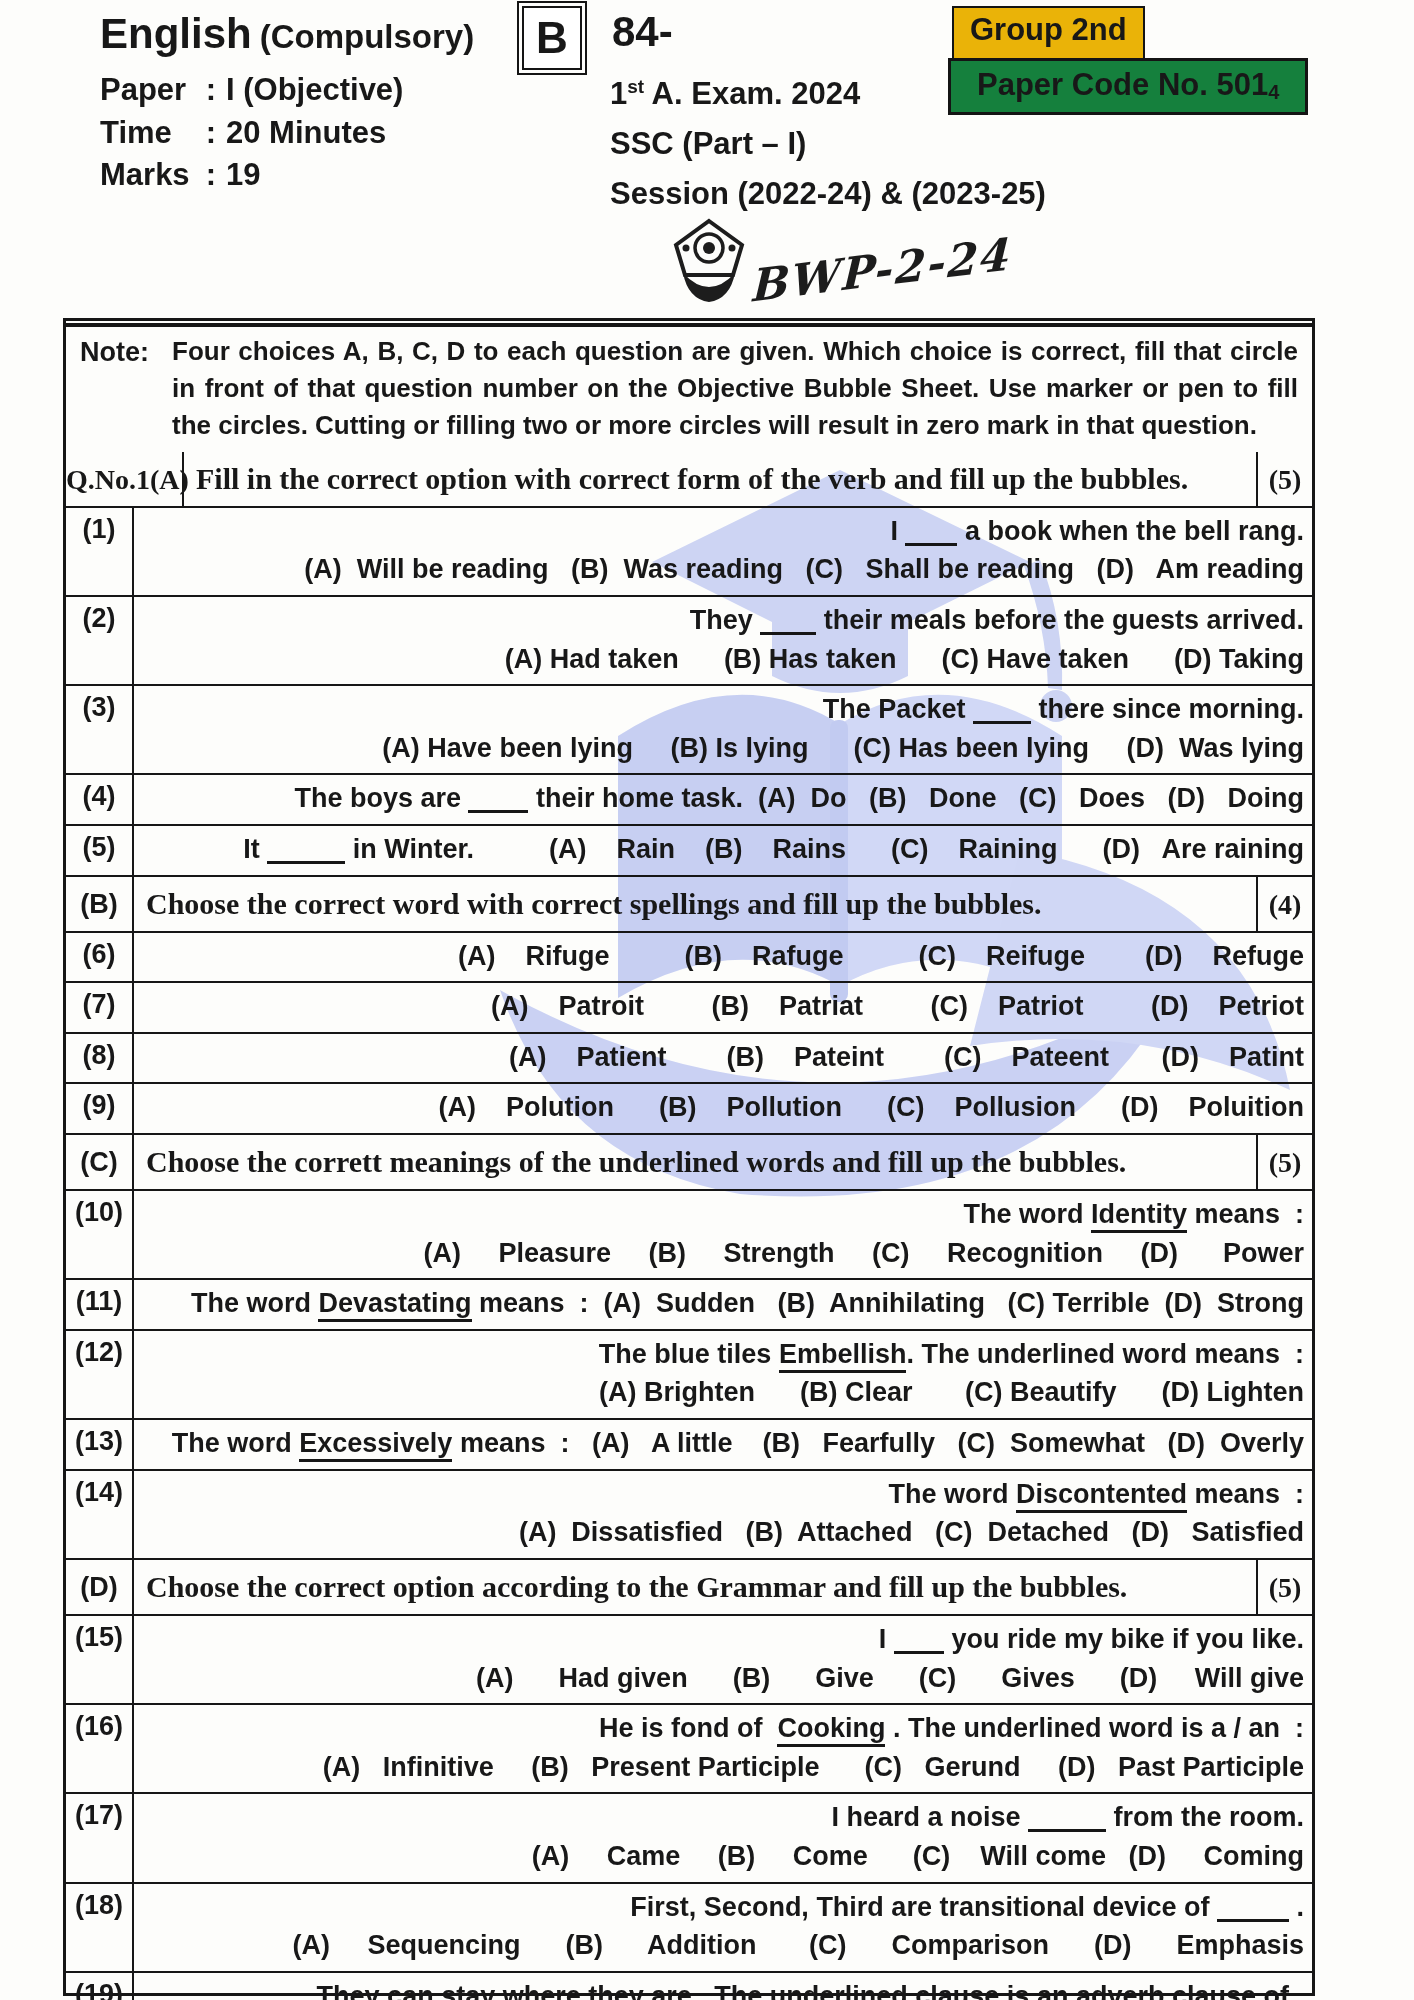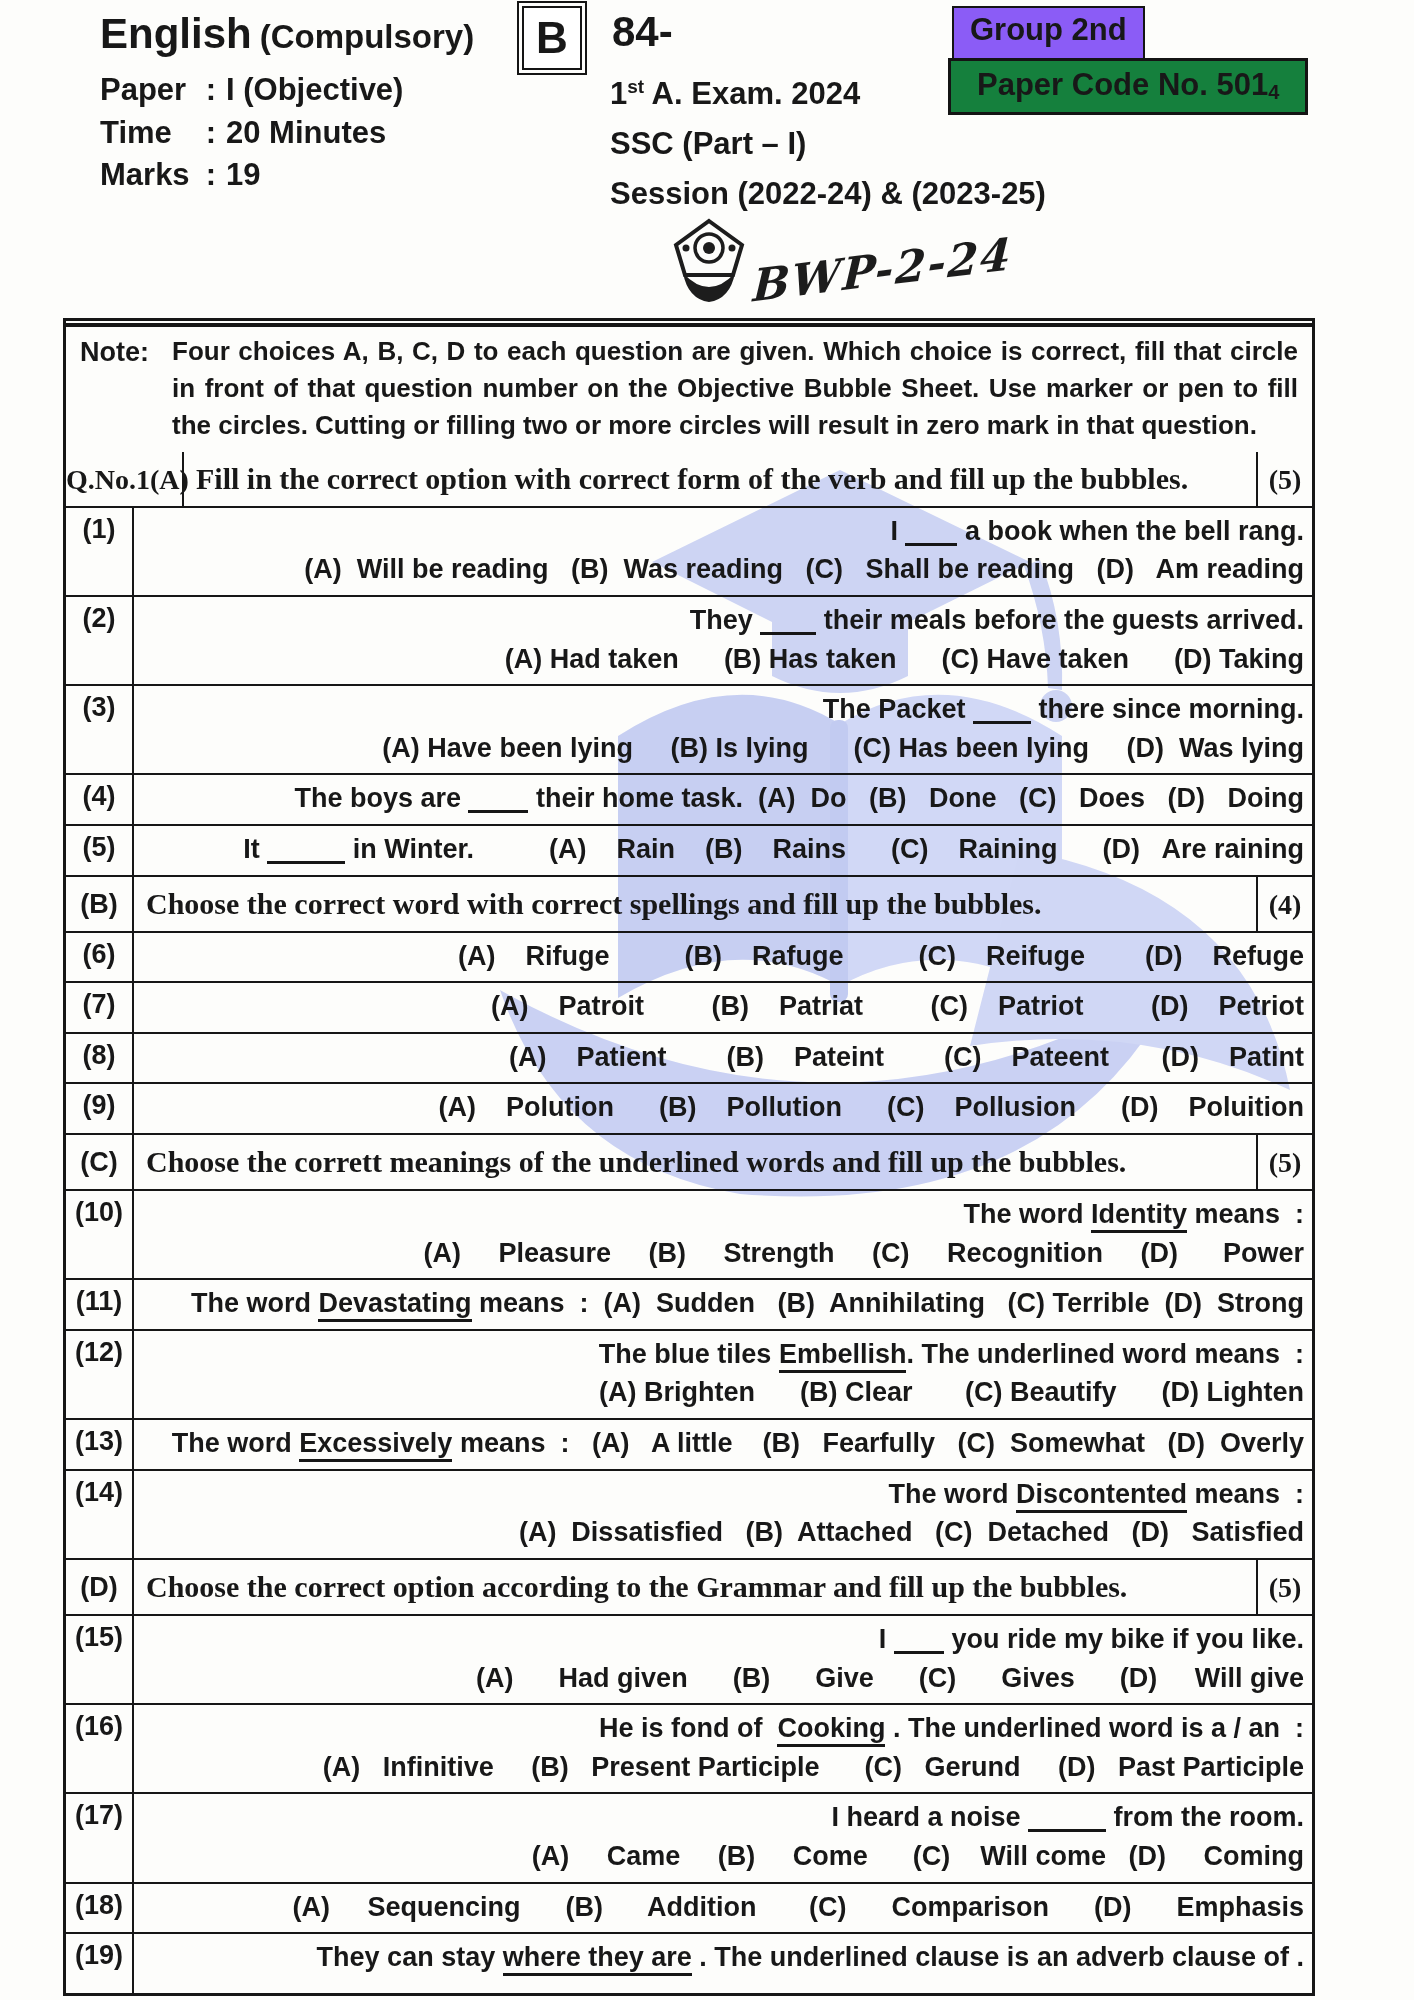"Group 2nd" .group-box { background: #8b5cf6 -> #eab308 }
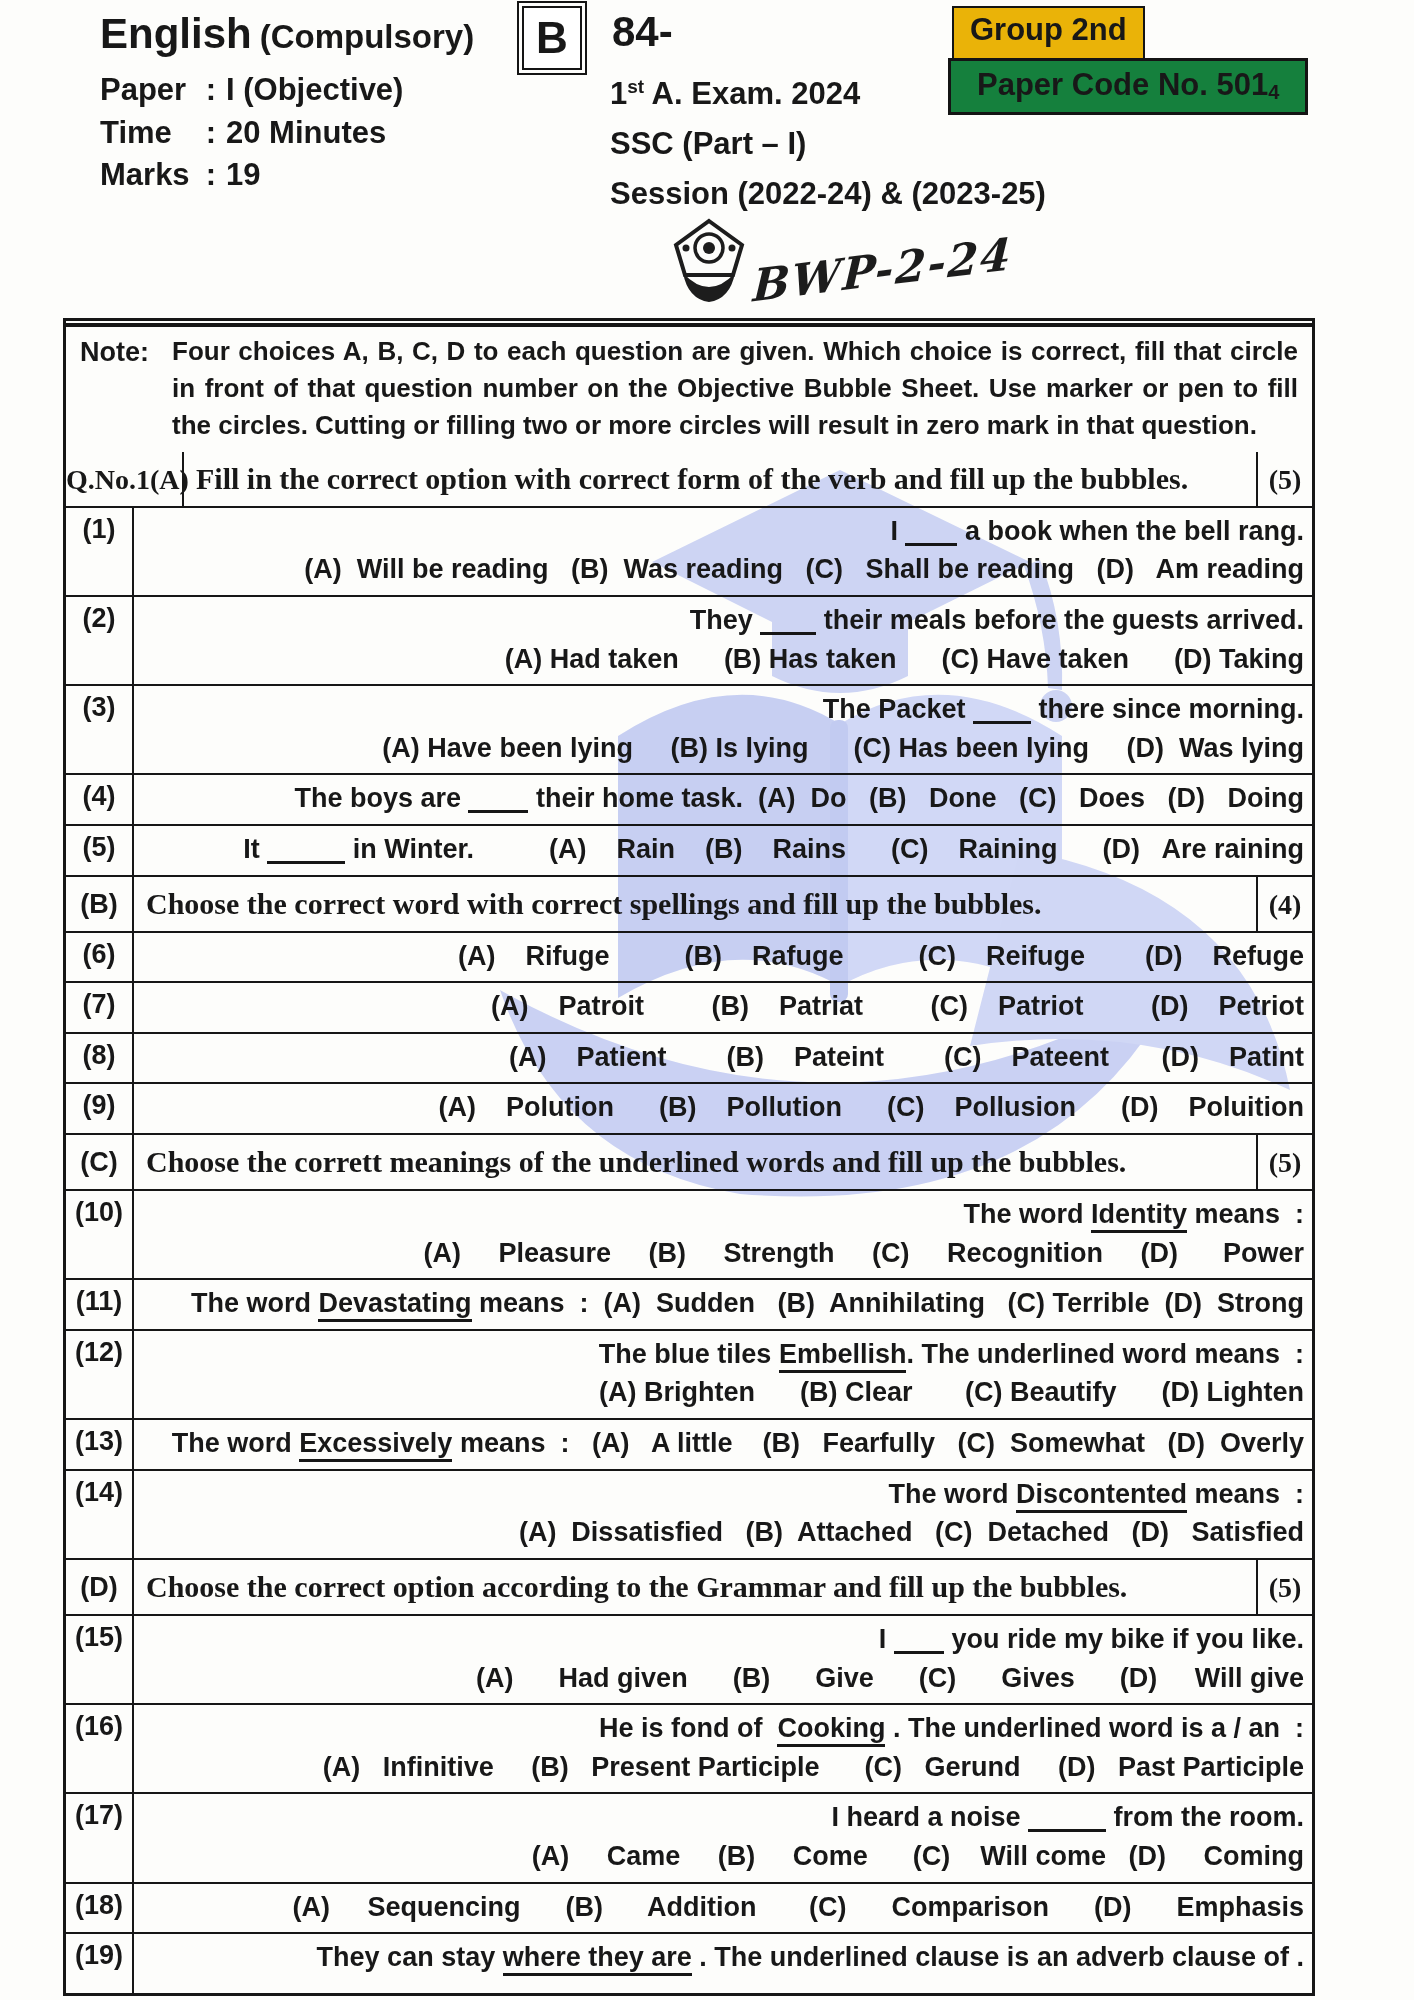"First, Second, Third are transitional" div.qline { html: none -> <div><span>First, Second, Third are transitional device of </span><span></span><span> .</span></div> }
